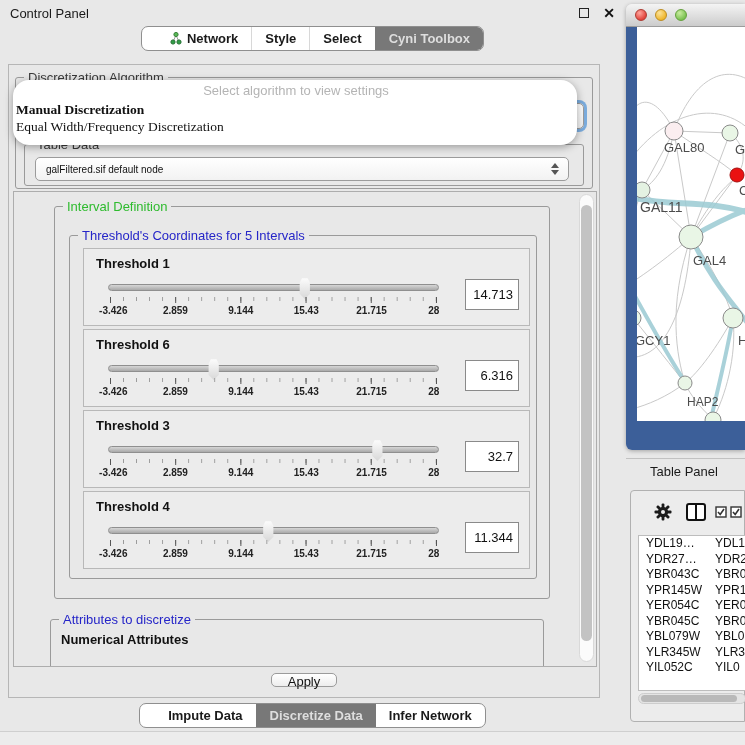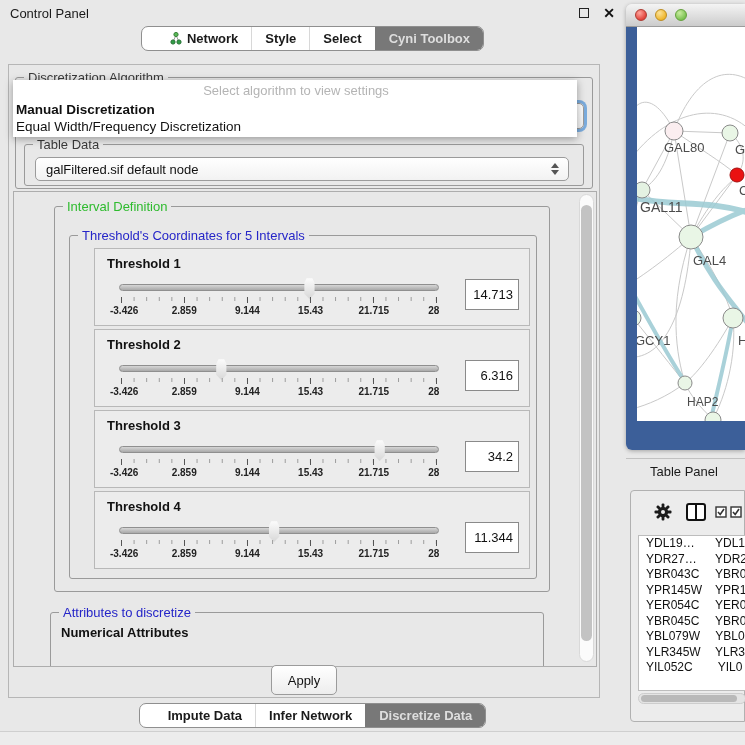"Select algorithm to view settings" #algo-popup { border-radius: 0 -> 16px; height: 57px -> 65px }
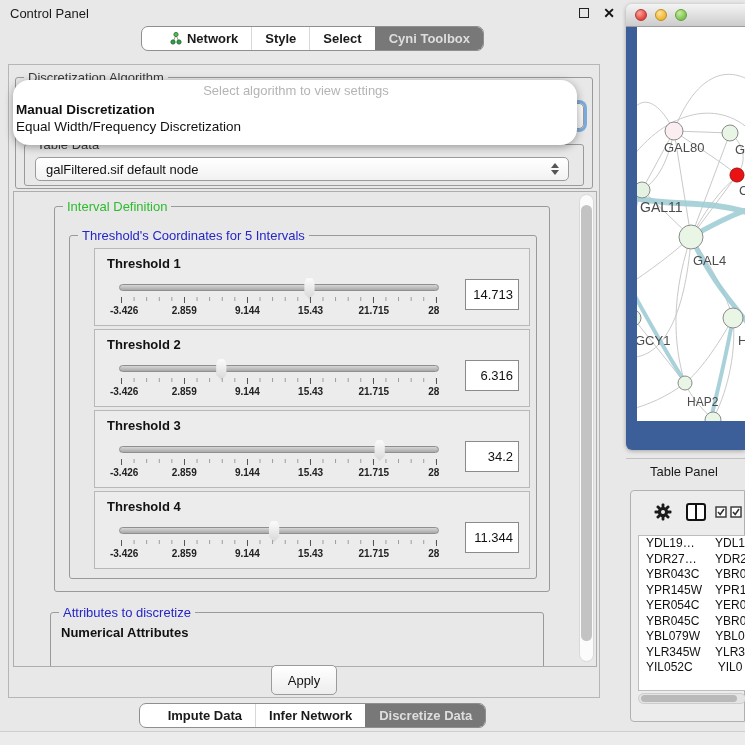"Manual Discretization" .popup-opt { font-family: none -> Liberation Serif, serif }
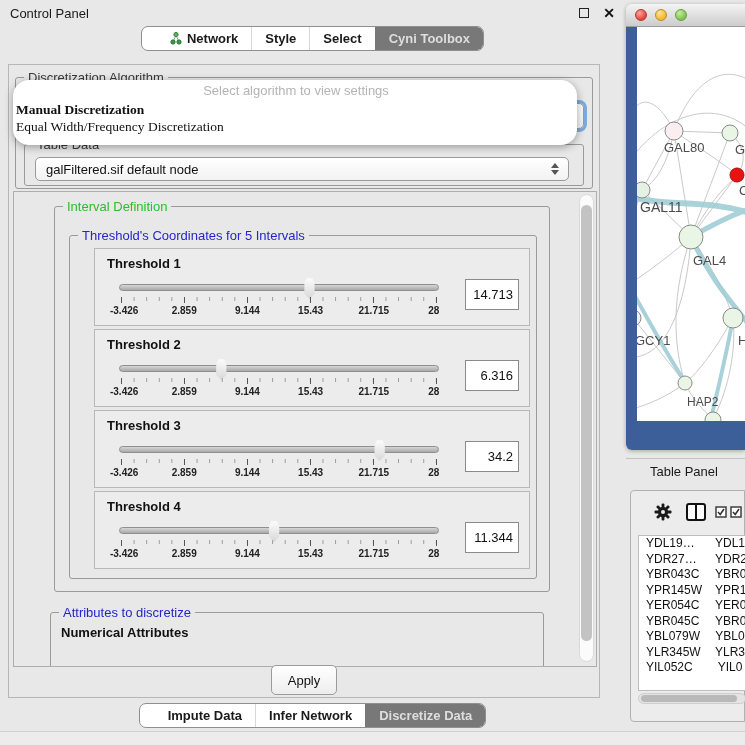"galFiltered.sif default node" .combo { font-size: 13px -> 10px }
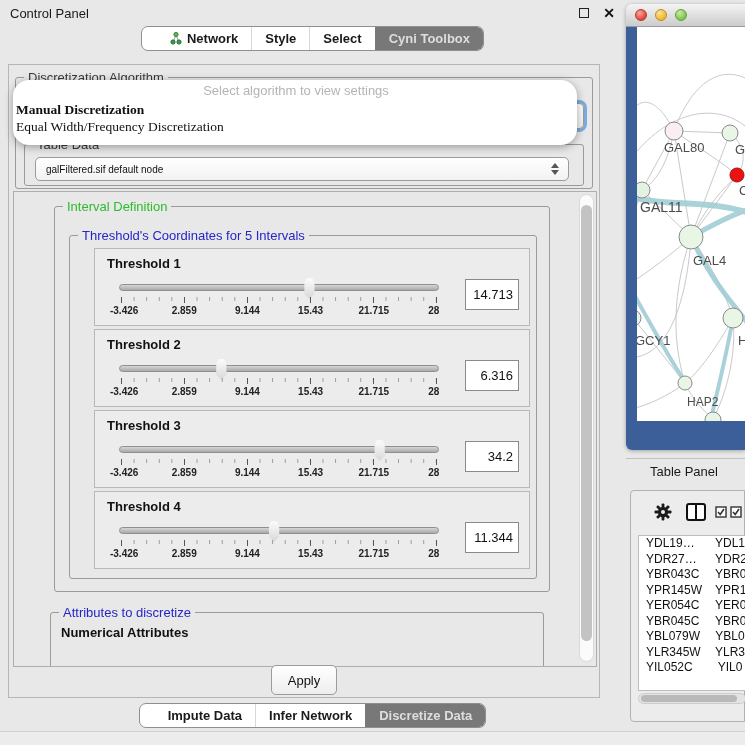"Threshold's Coordinates for 5 Intervals" #thresh-group { margin: 16px 2px 2px 4px -> 16px 2px 9px 4px; padding: 12px 6px 6px 24px -> 12px 6px 6px 13px }
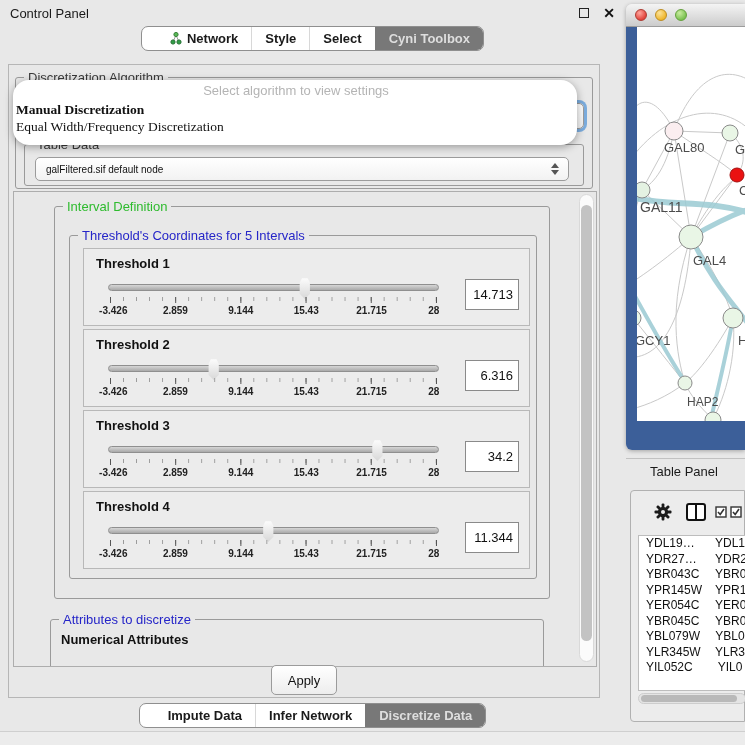"Threshold 2" div.t-label { text: 2 -> 6 }
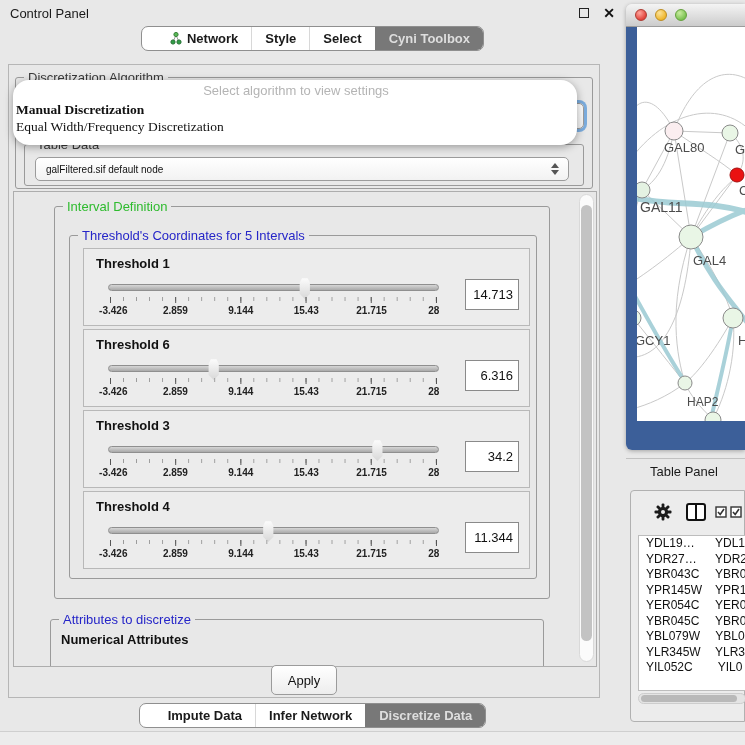"34.2" span { text: 34.2 -> 32.7 }
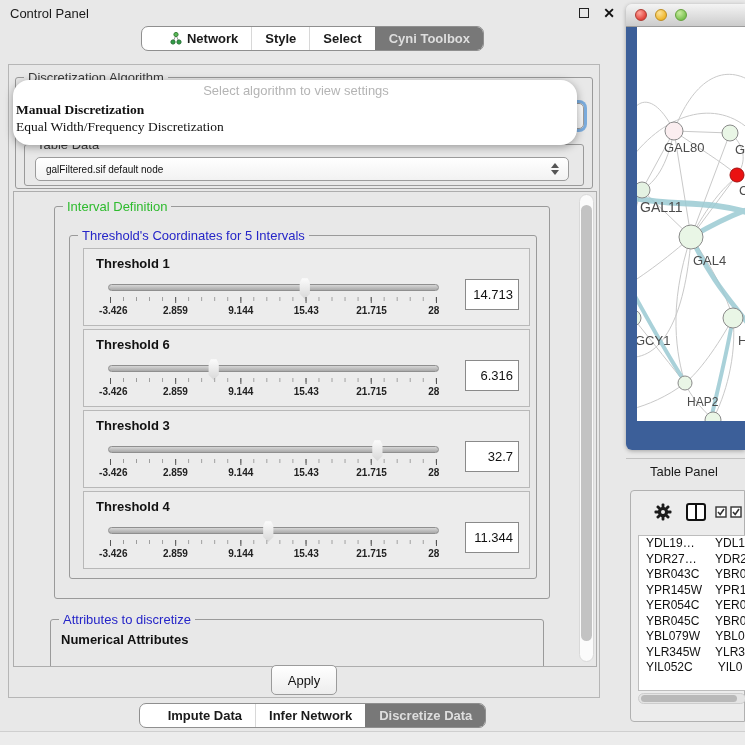"YDL1" .tp-c2 { text-align: center -> none }
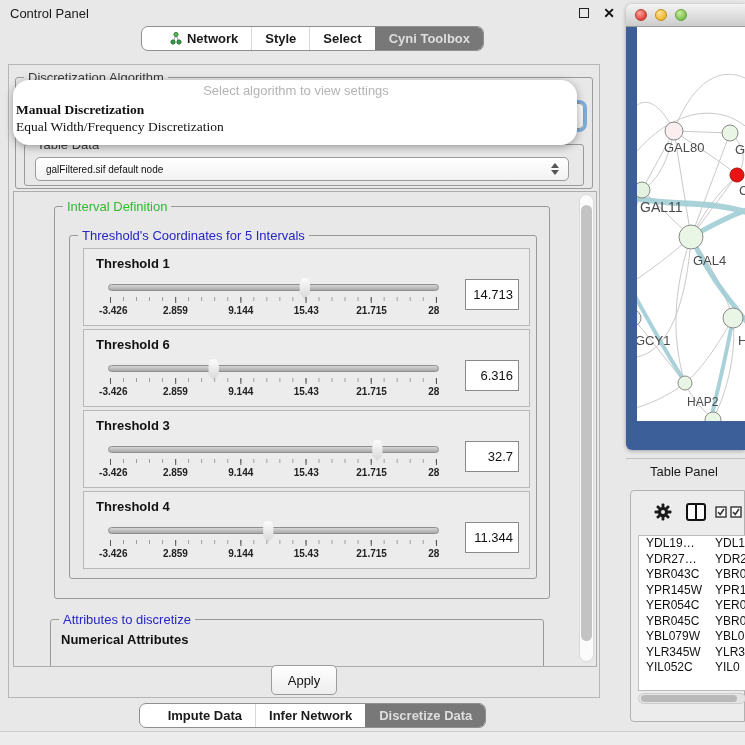"Apply" .apply-btn { align-items: center -> none; height: 30px -> 14px }
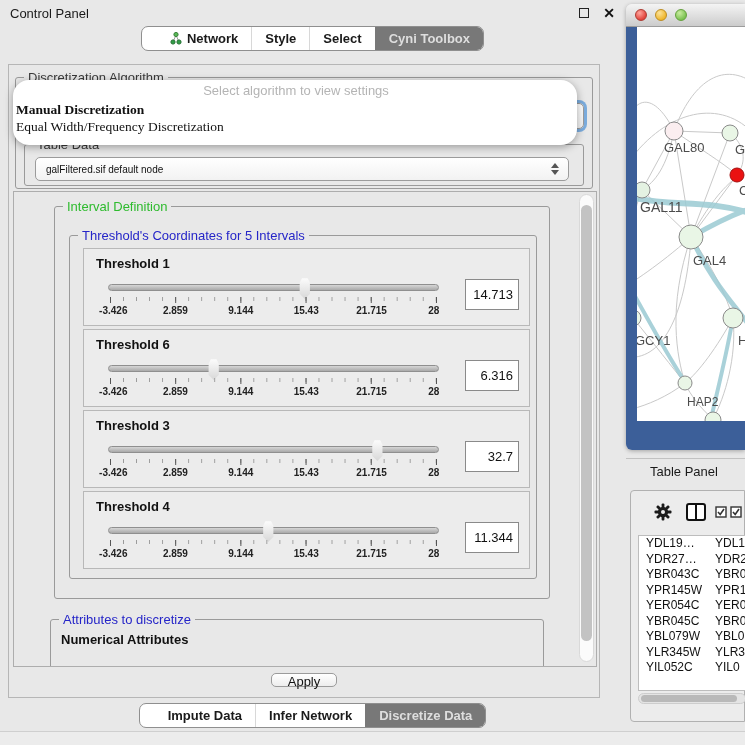"Infer Network" div.seg-tab { order: before "Discretize Data" -> after "Discretize Data" }
